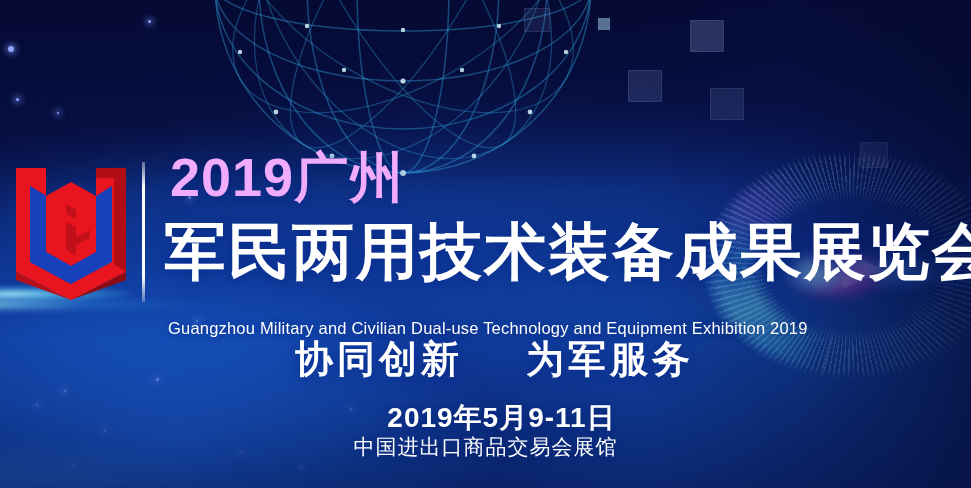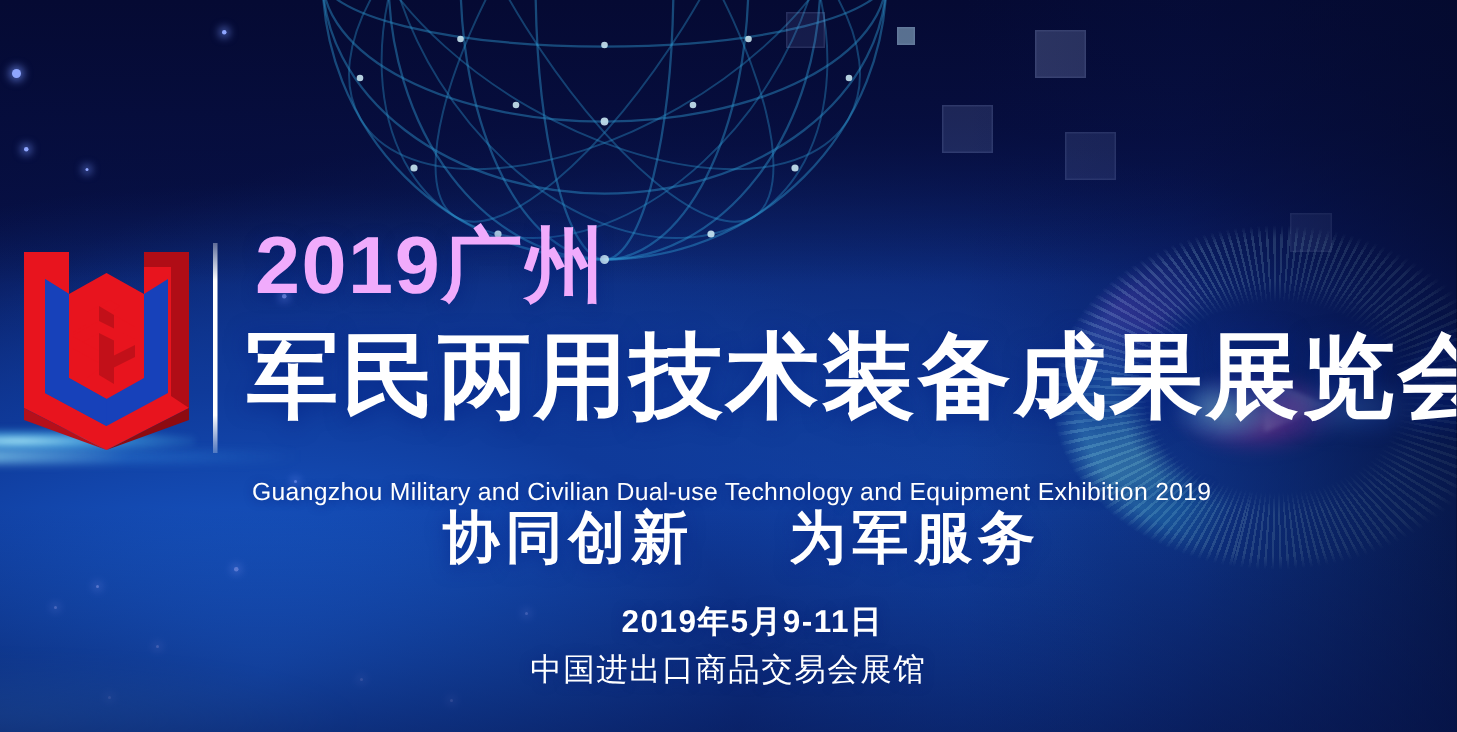"2019年5月9-11日" .date { font-size: 21px -> 28px }
